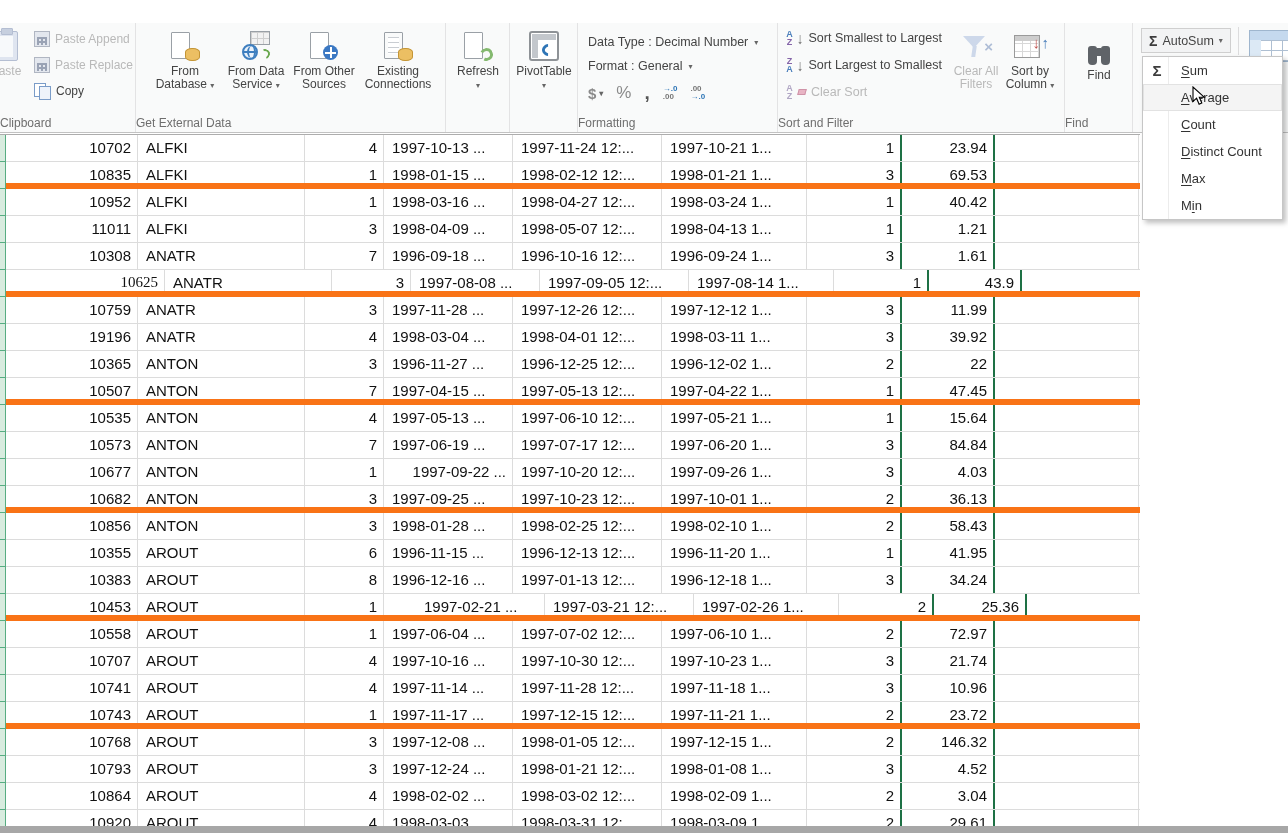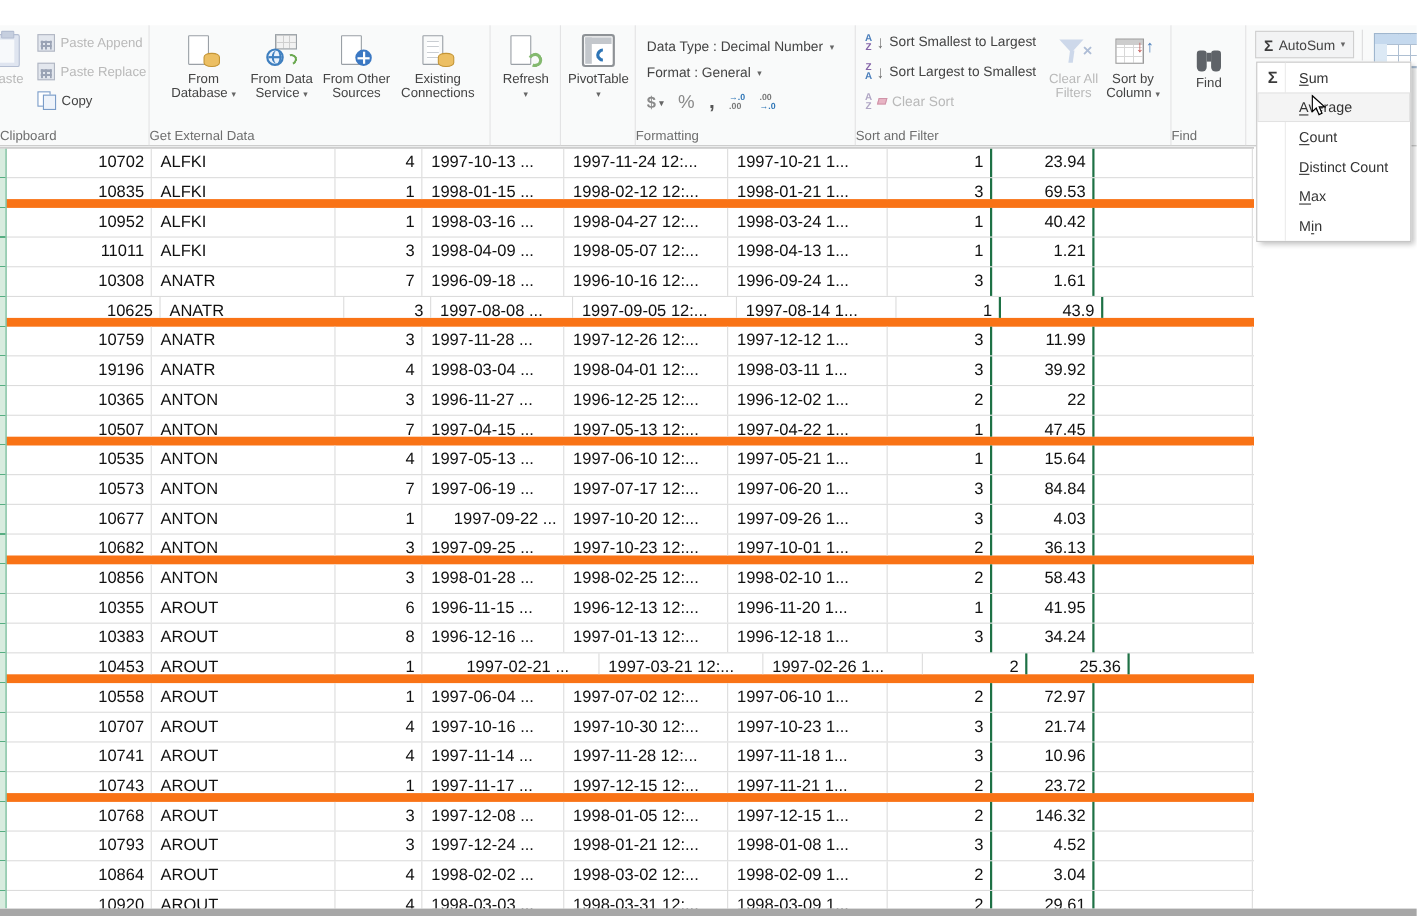"10835" .trow.band { border-bottom: 8px solid #f97316 -> 6px solid #f97316 }
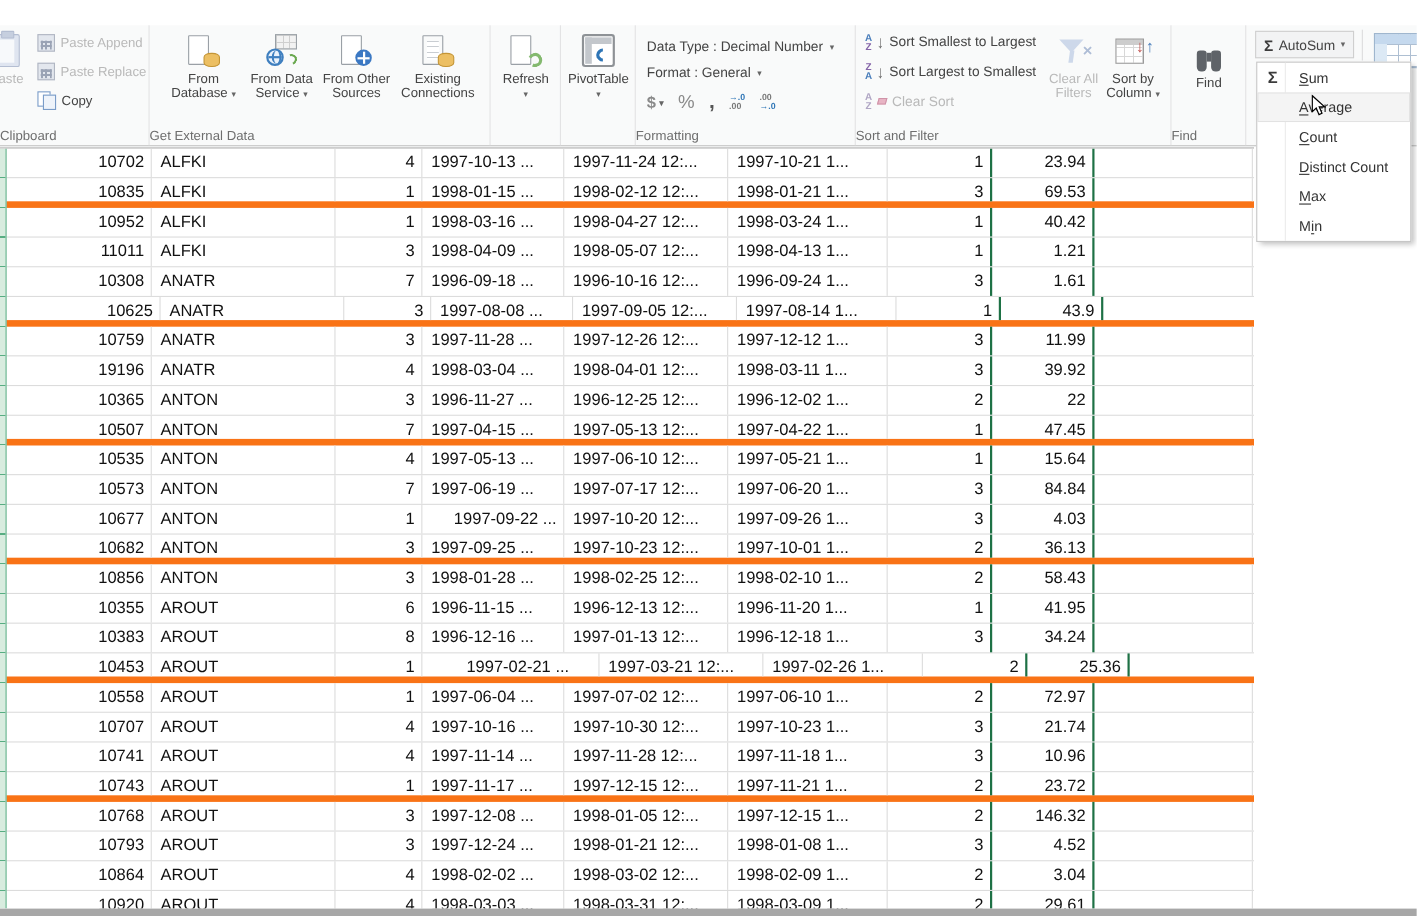"10625" div.c { font-family: none -> Liberation Serif, serif; width: 140px -> 159px }
